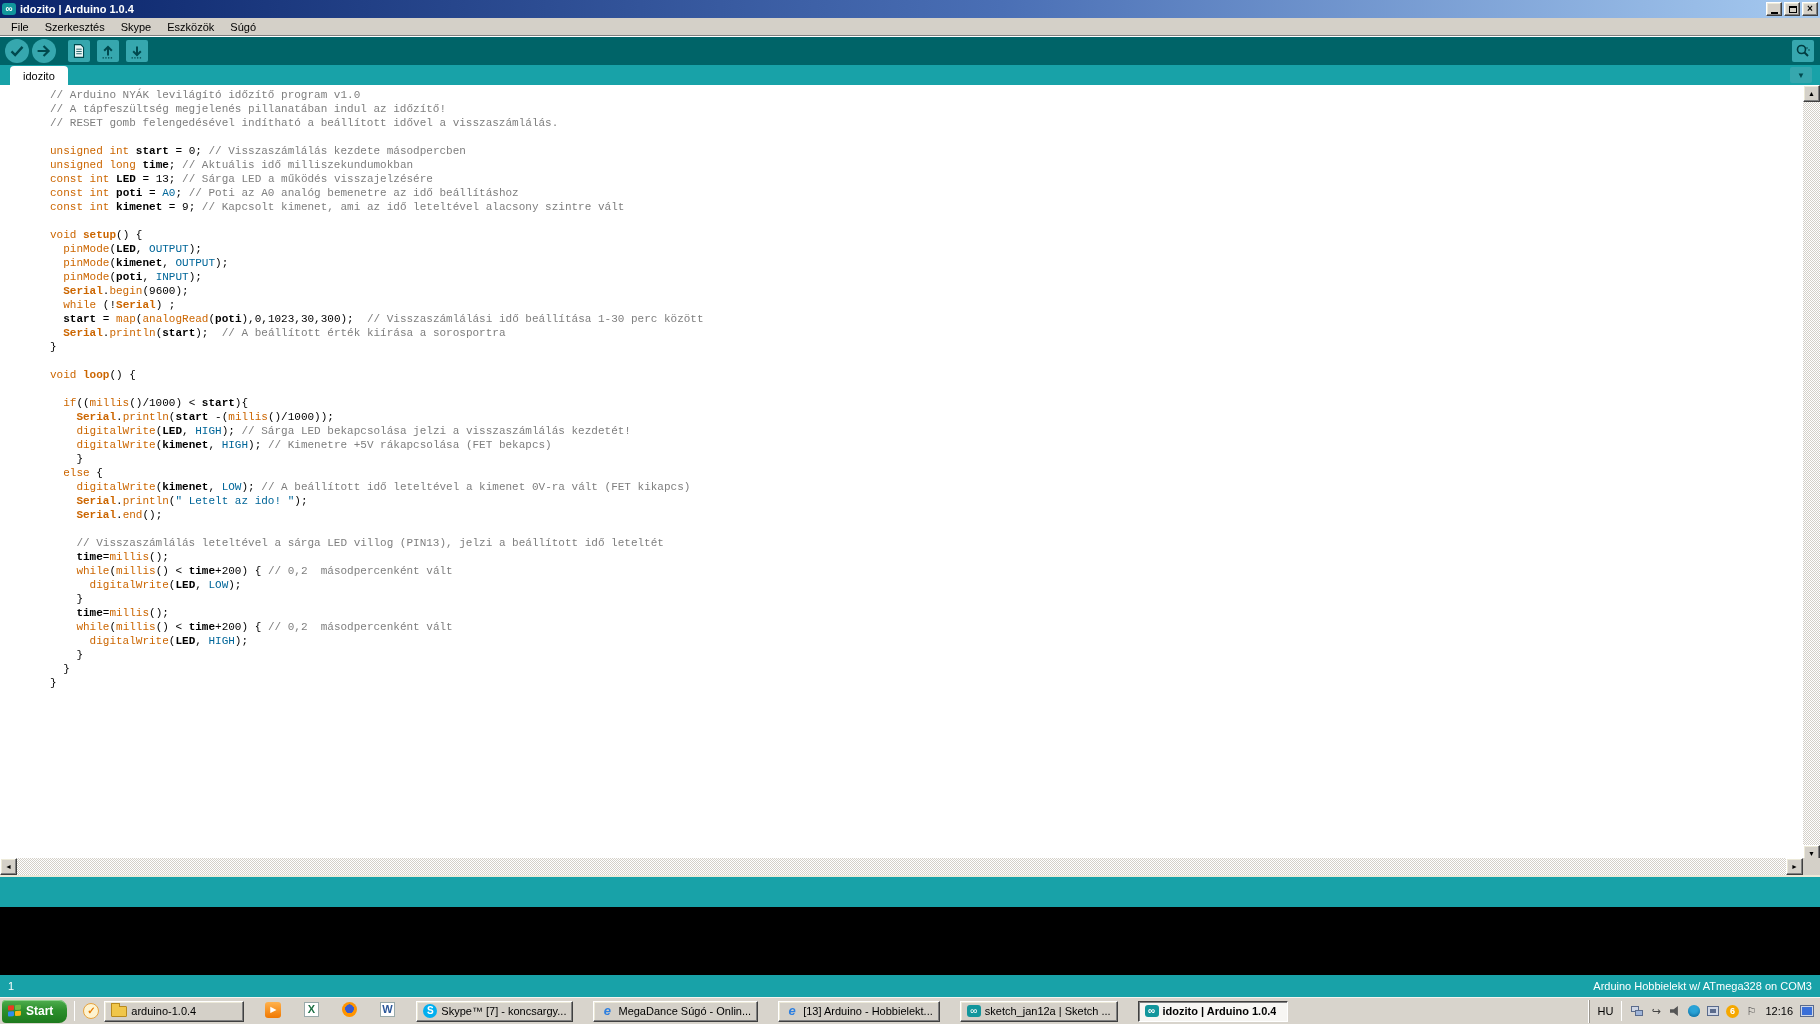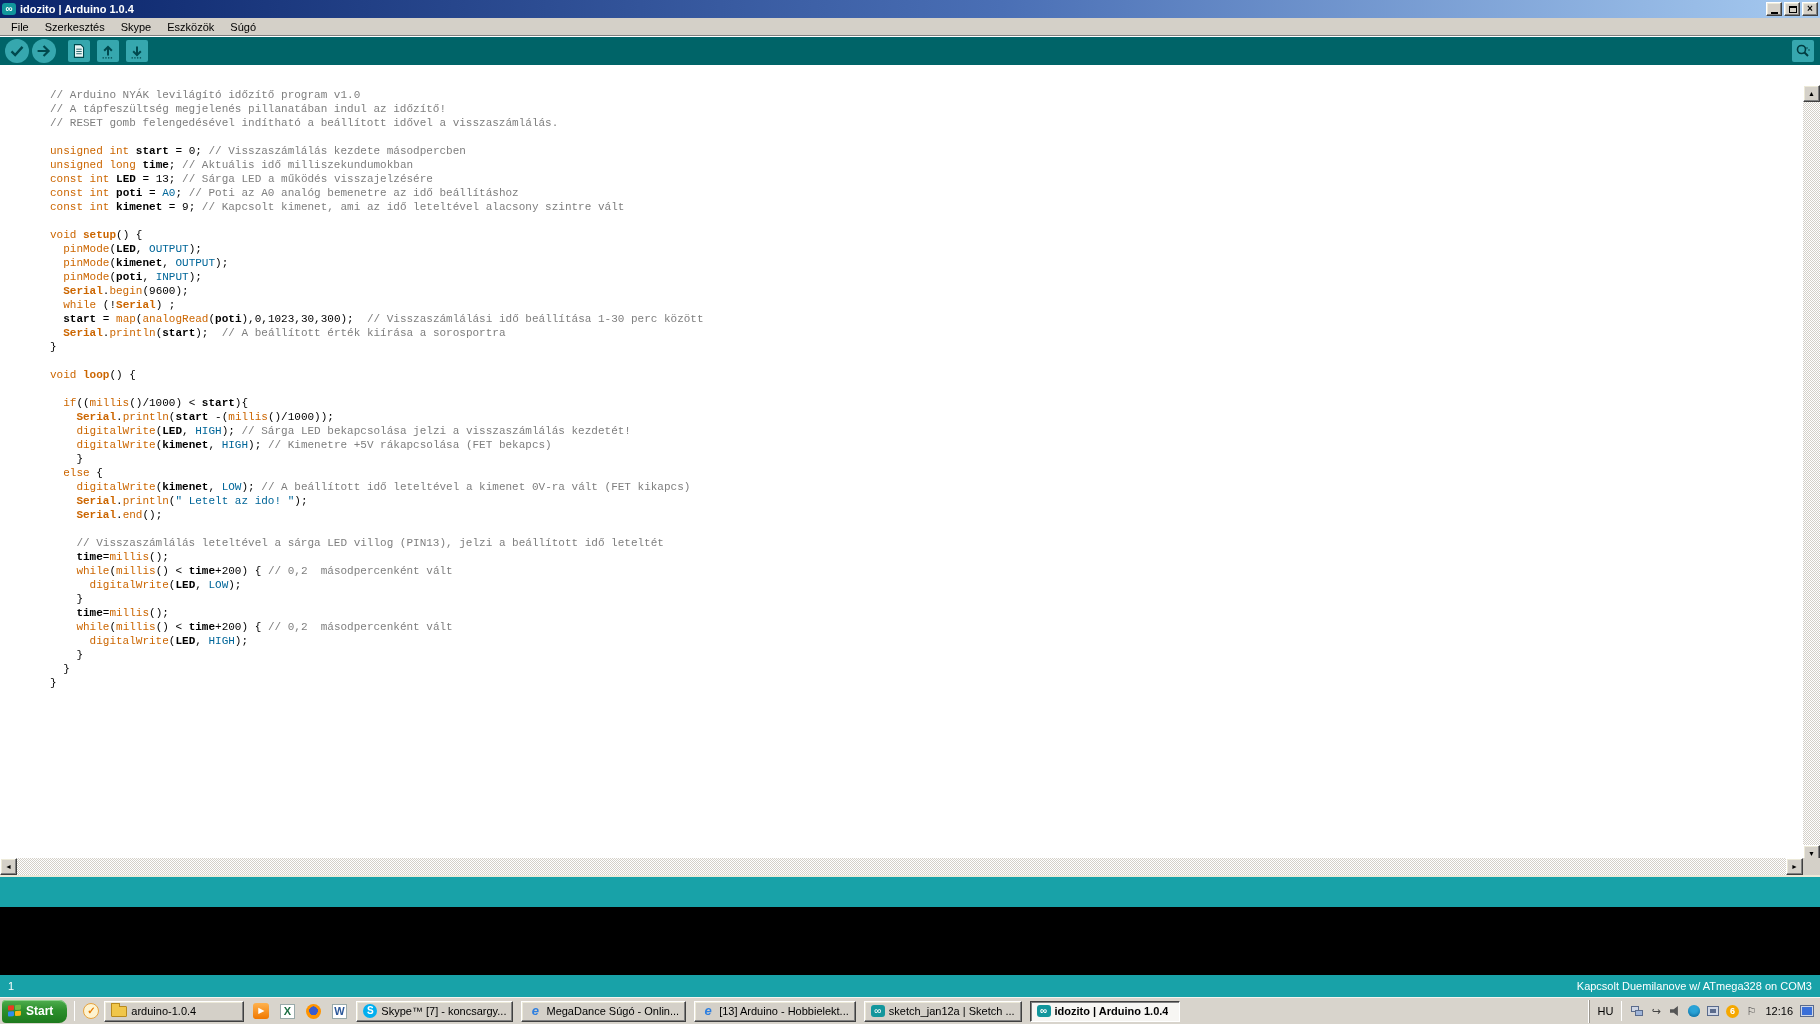"idozito" div.tabstrip { html: none -> <div> <span>idozito</span> <span>▼</span> </div> }
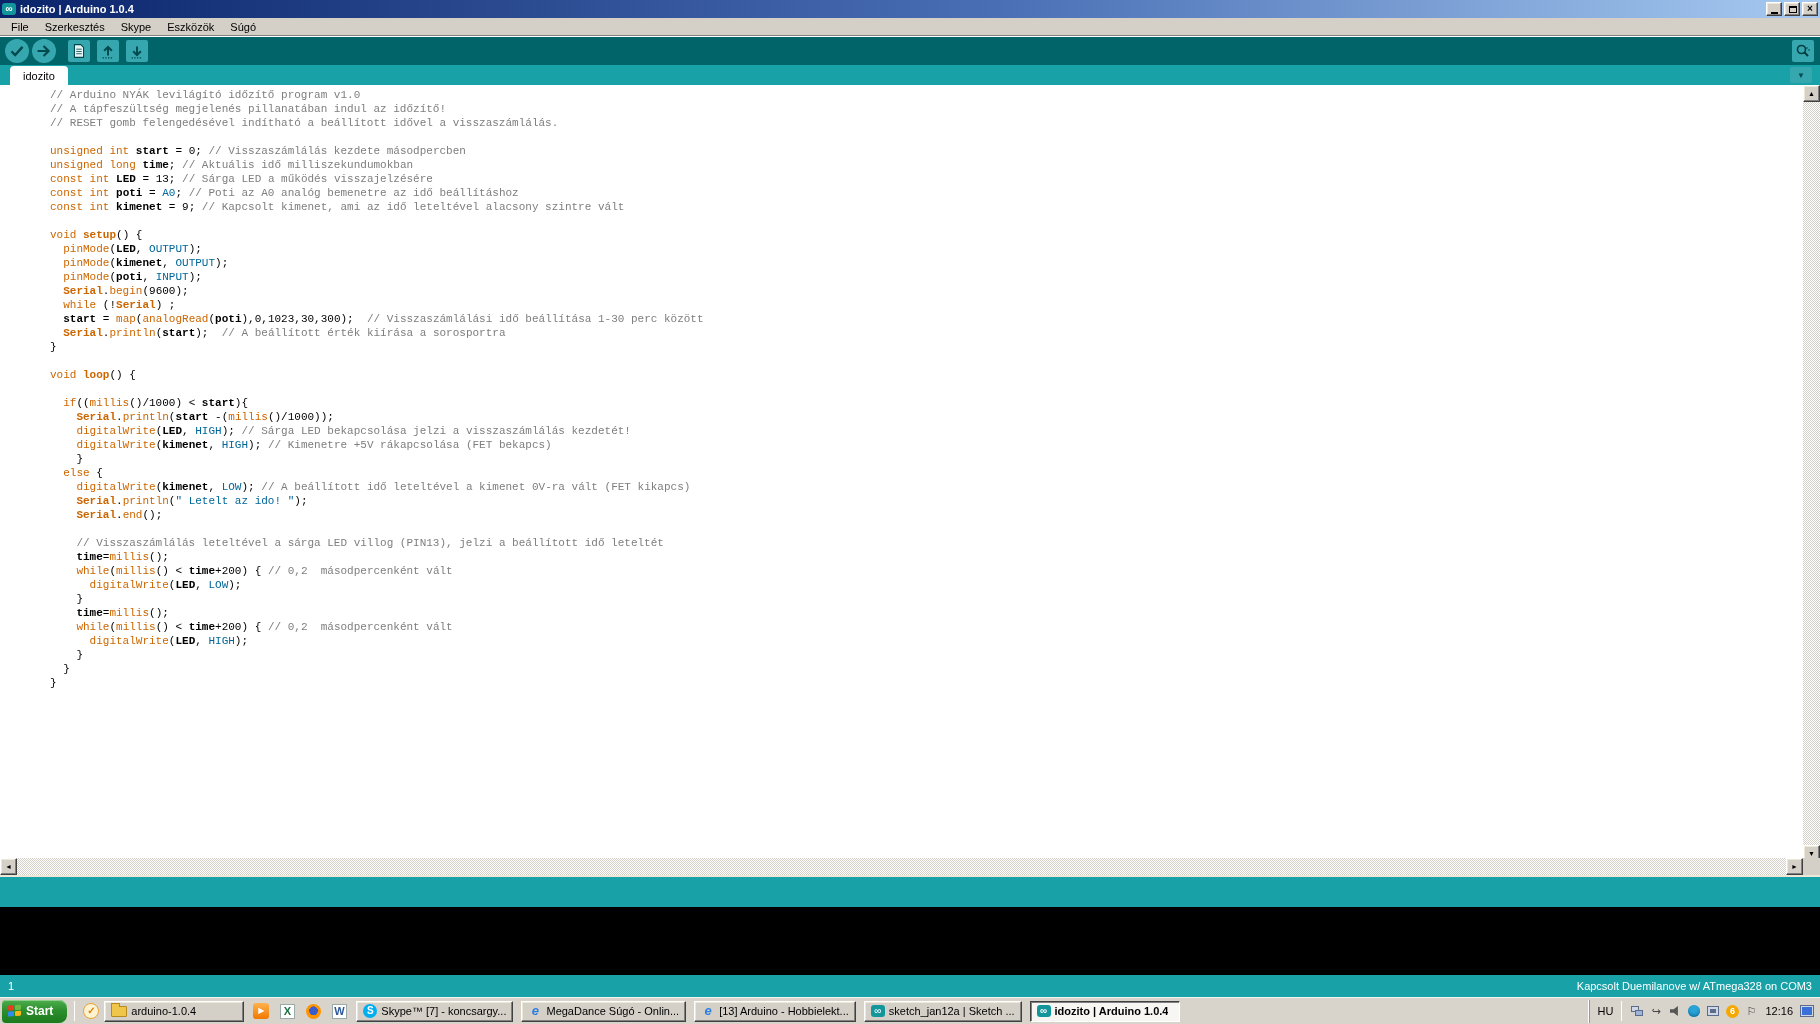"Kapcsolt Duemilanove w/ ATmega328 on" span.status-right { text: Kapcsolt Duemilanove -> Arduino Hobbielekt }
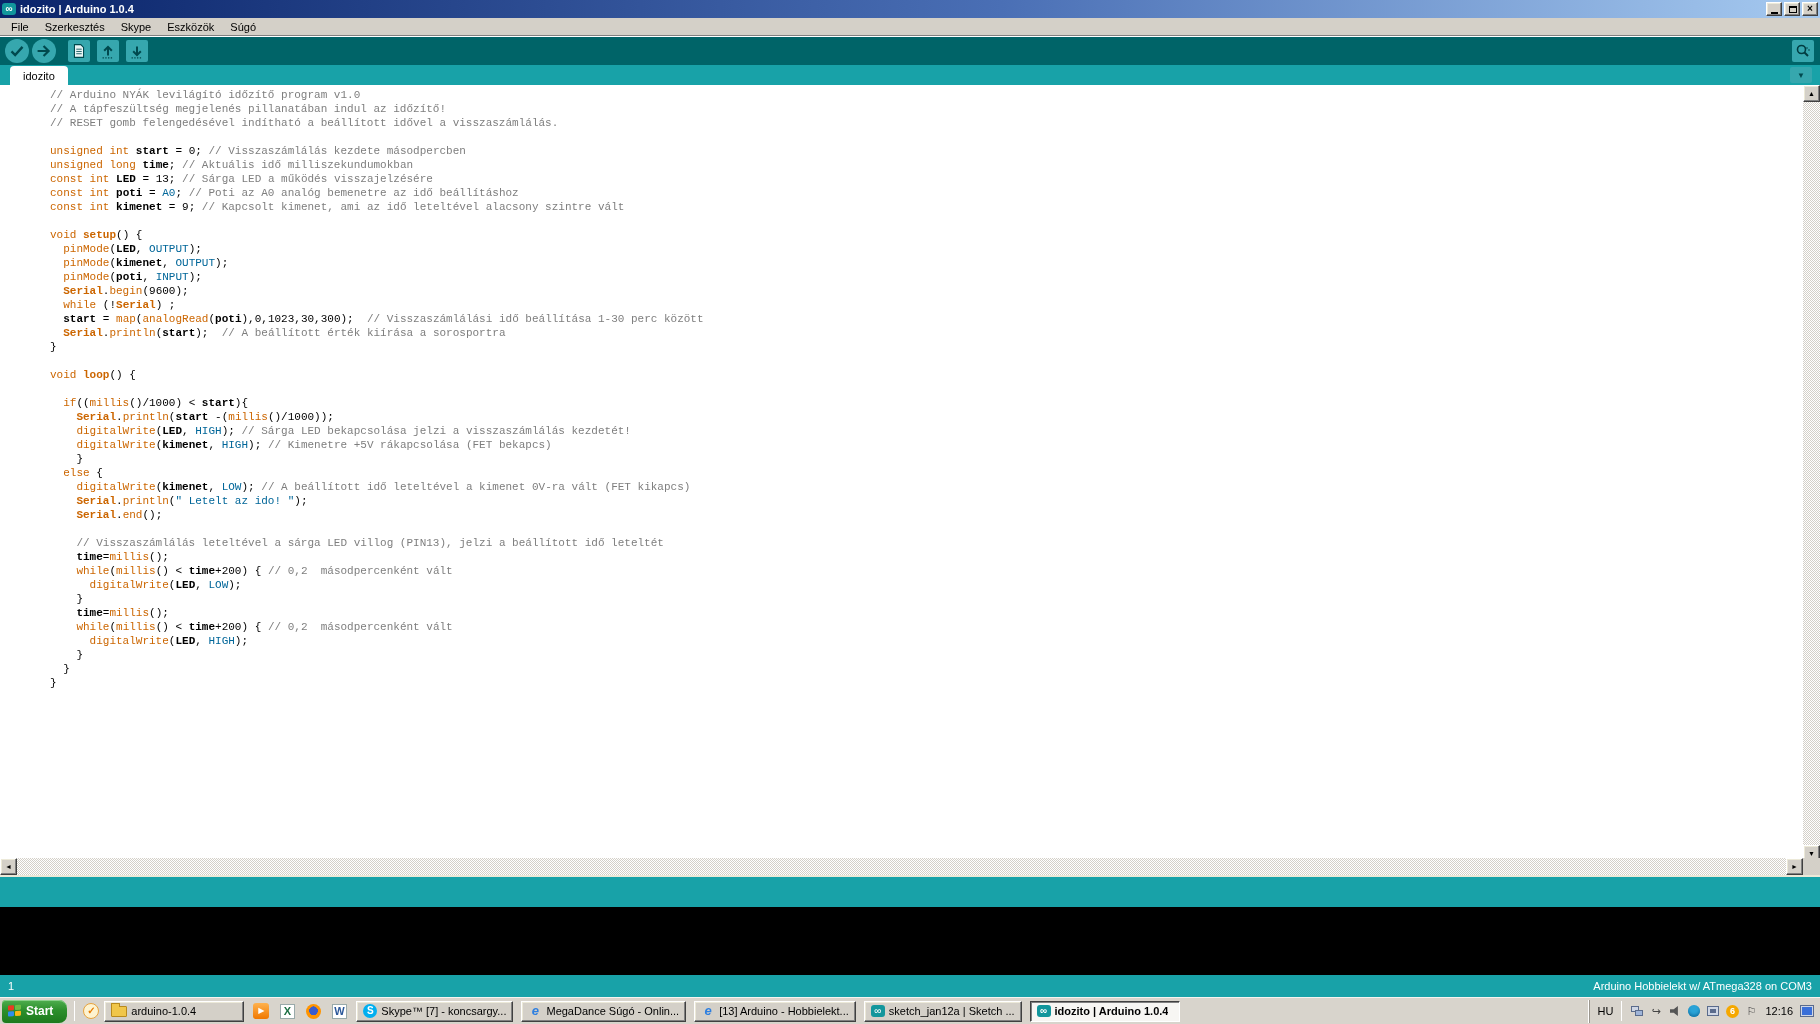"arduino-1.0.4" span { align-items: center -> none; gap: 8px -> 20px }
